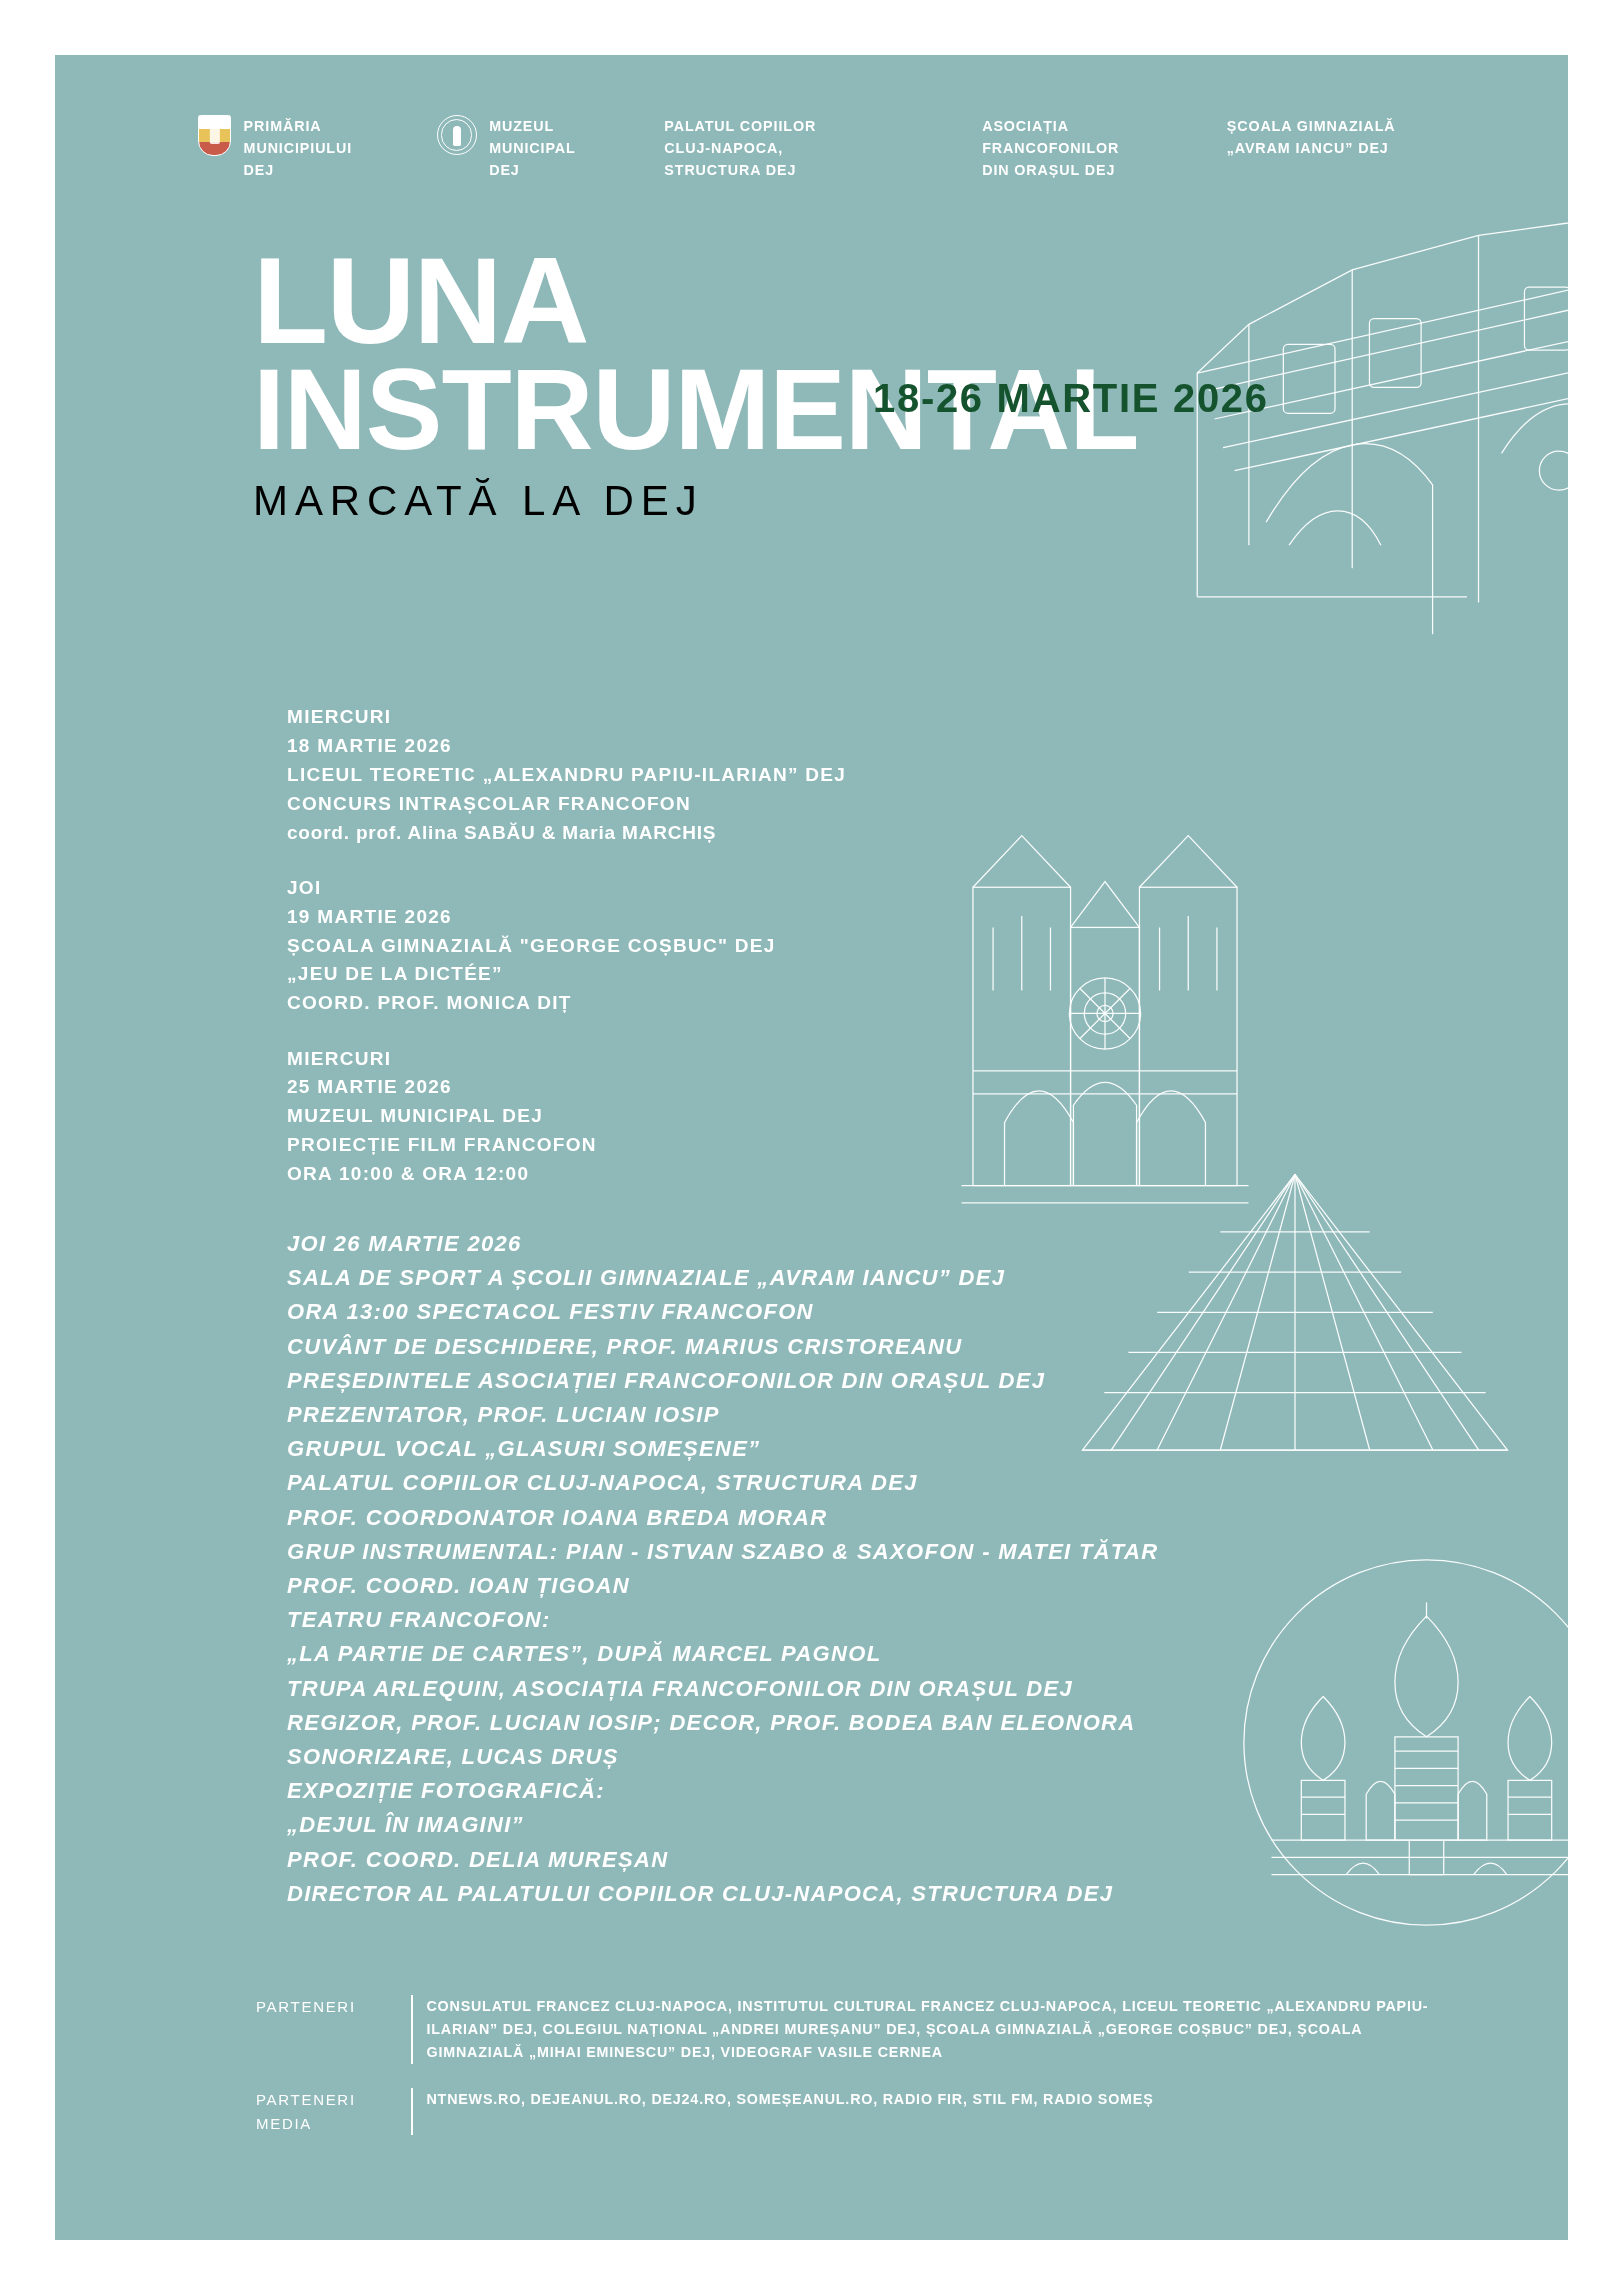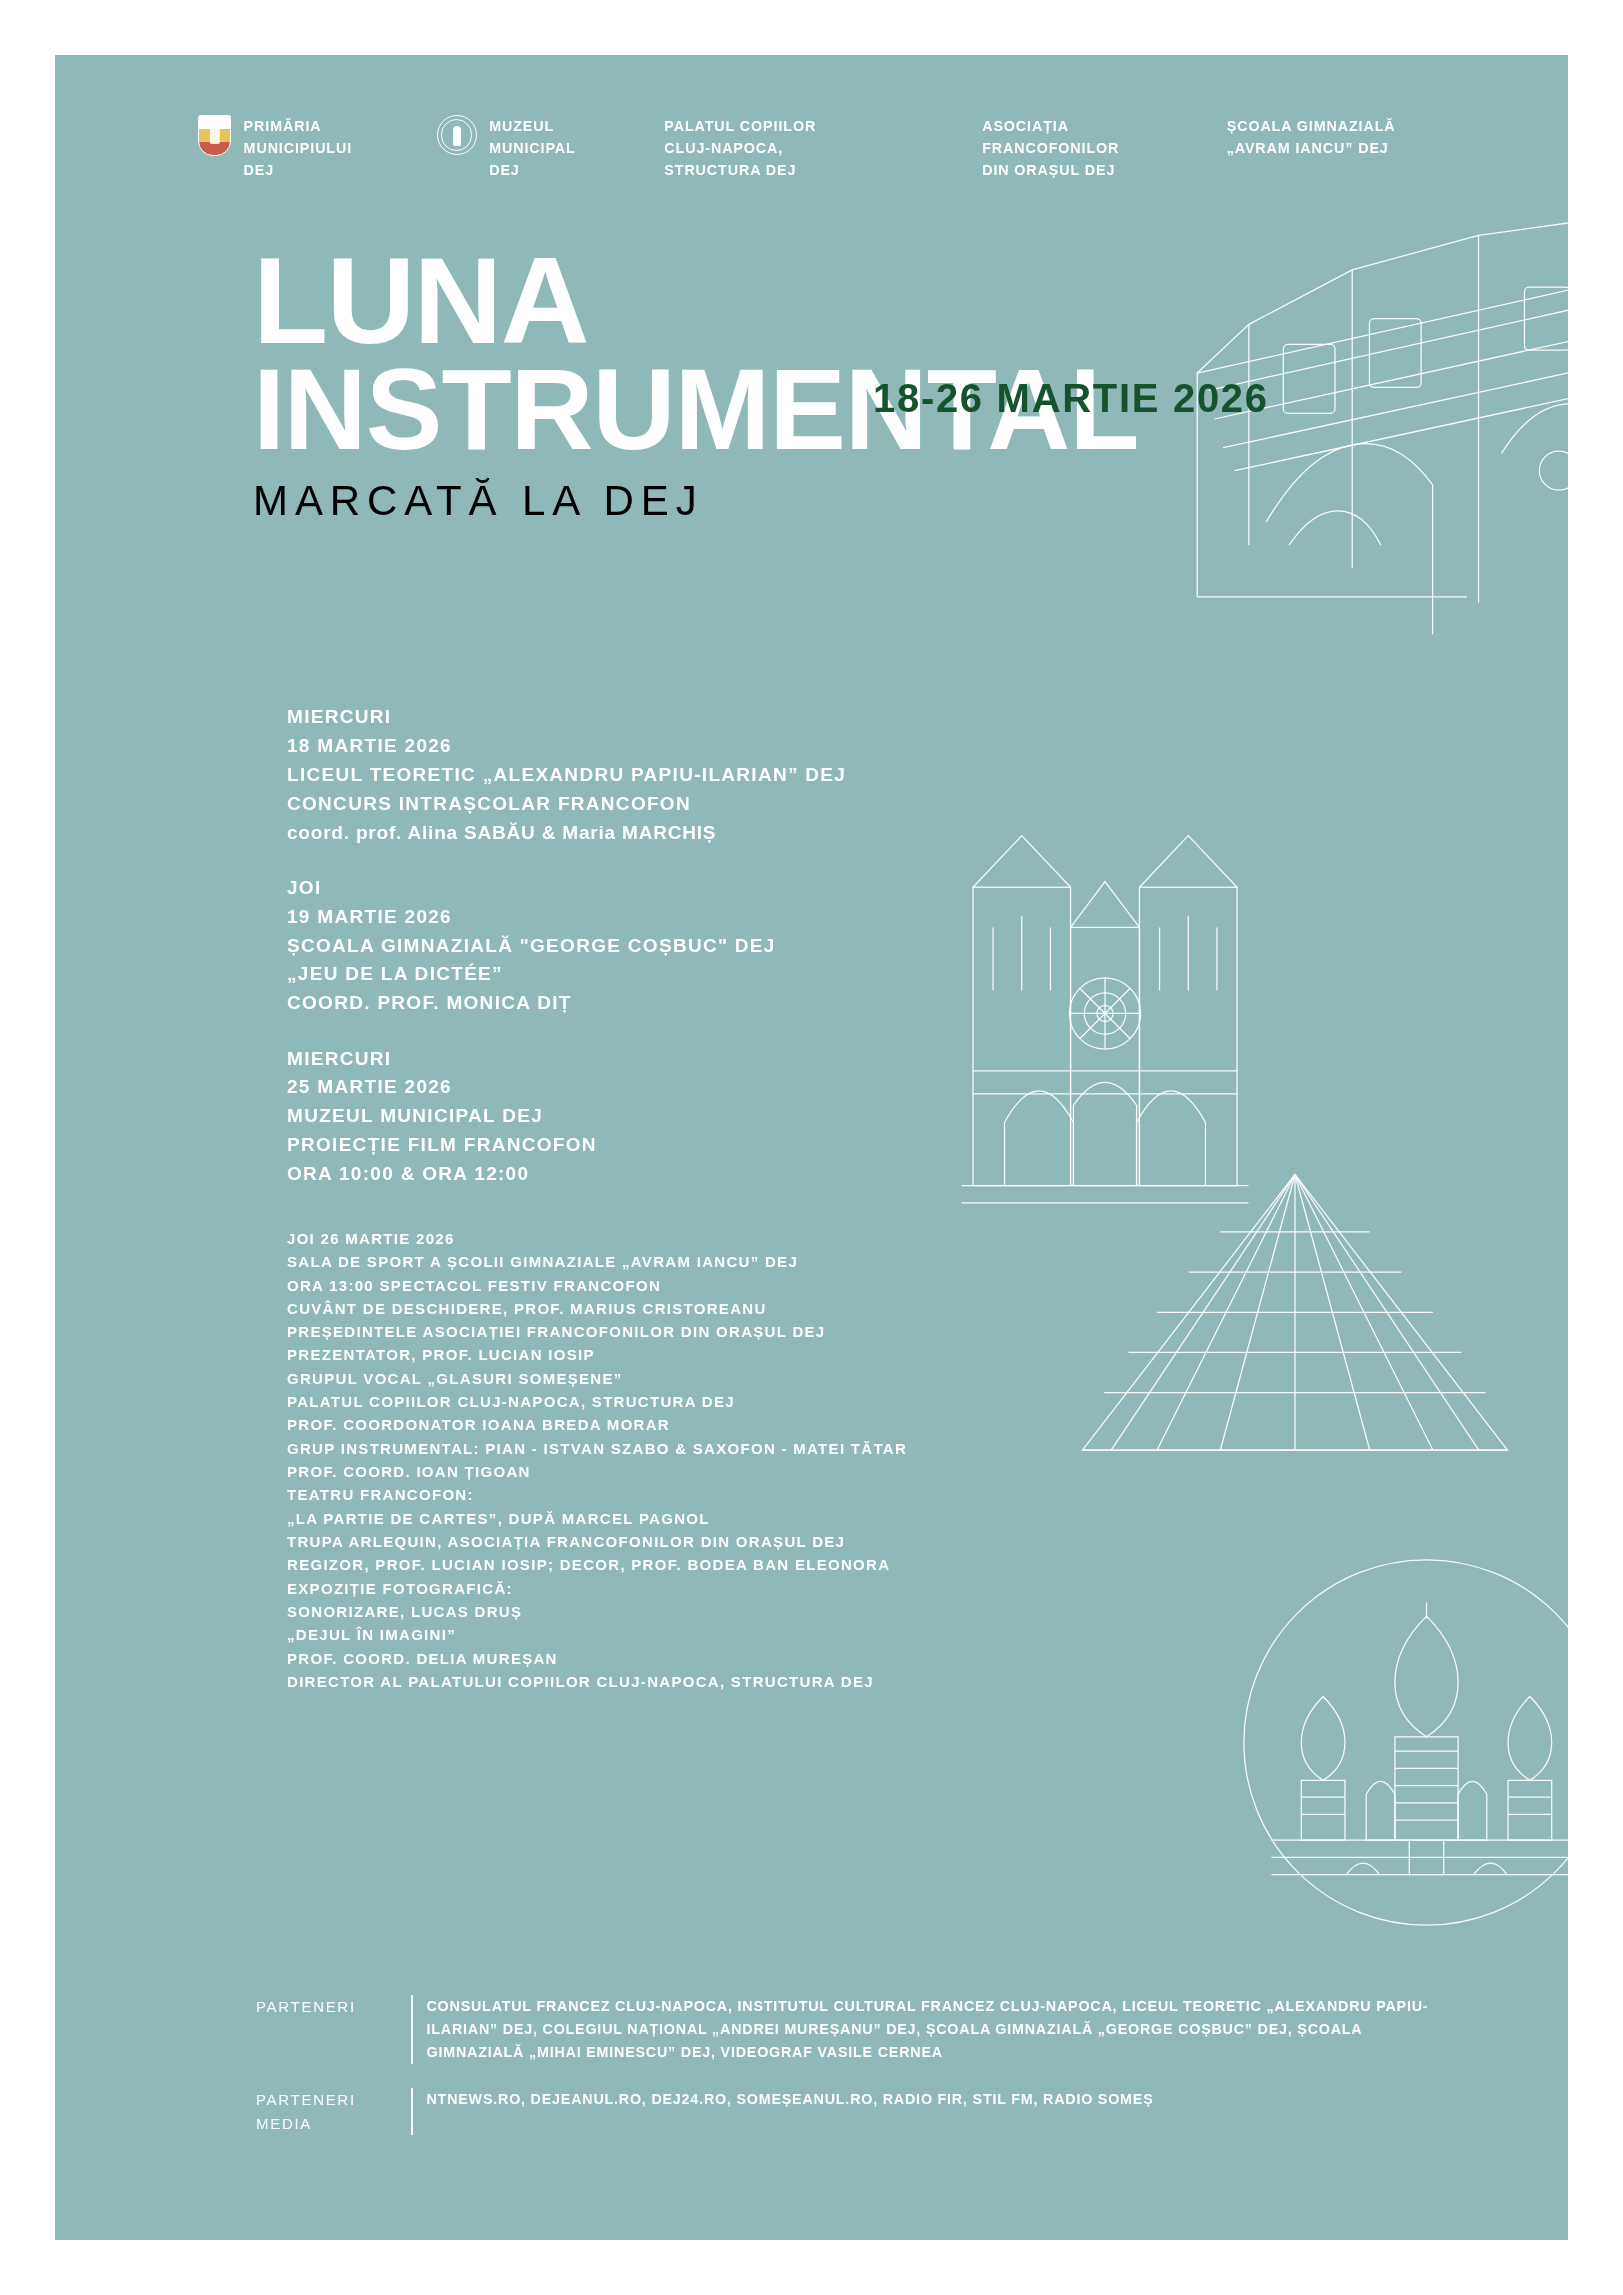"JOI 26 MARTIE 2026" .blk.big .ln { font-size: 15px -> 22px; font-style: none -> italic }
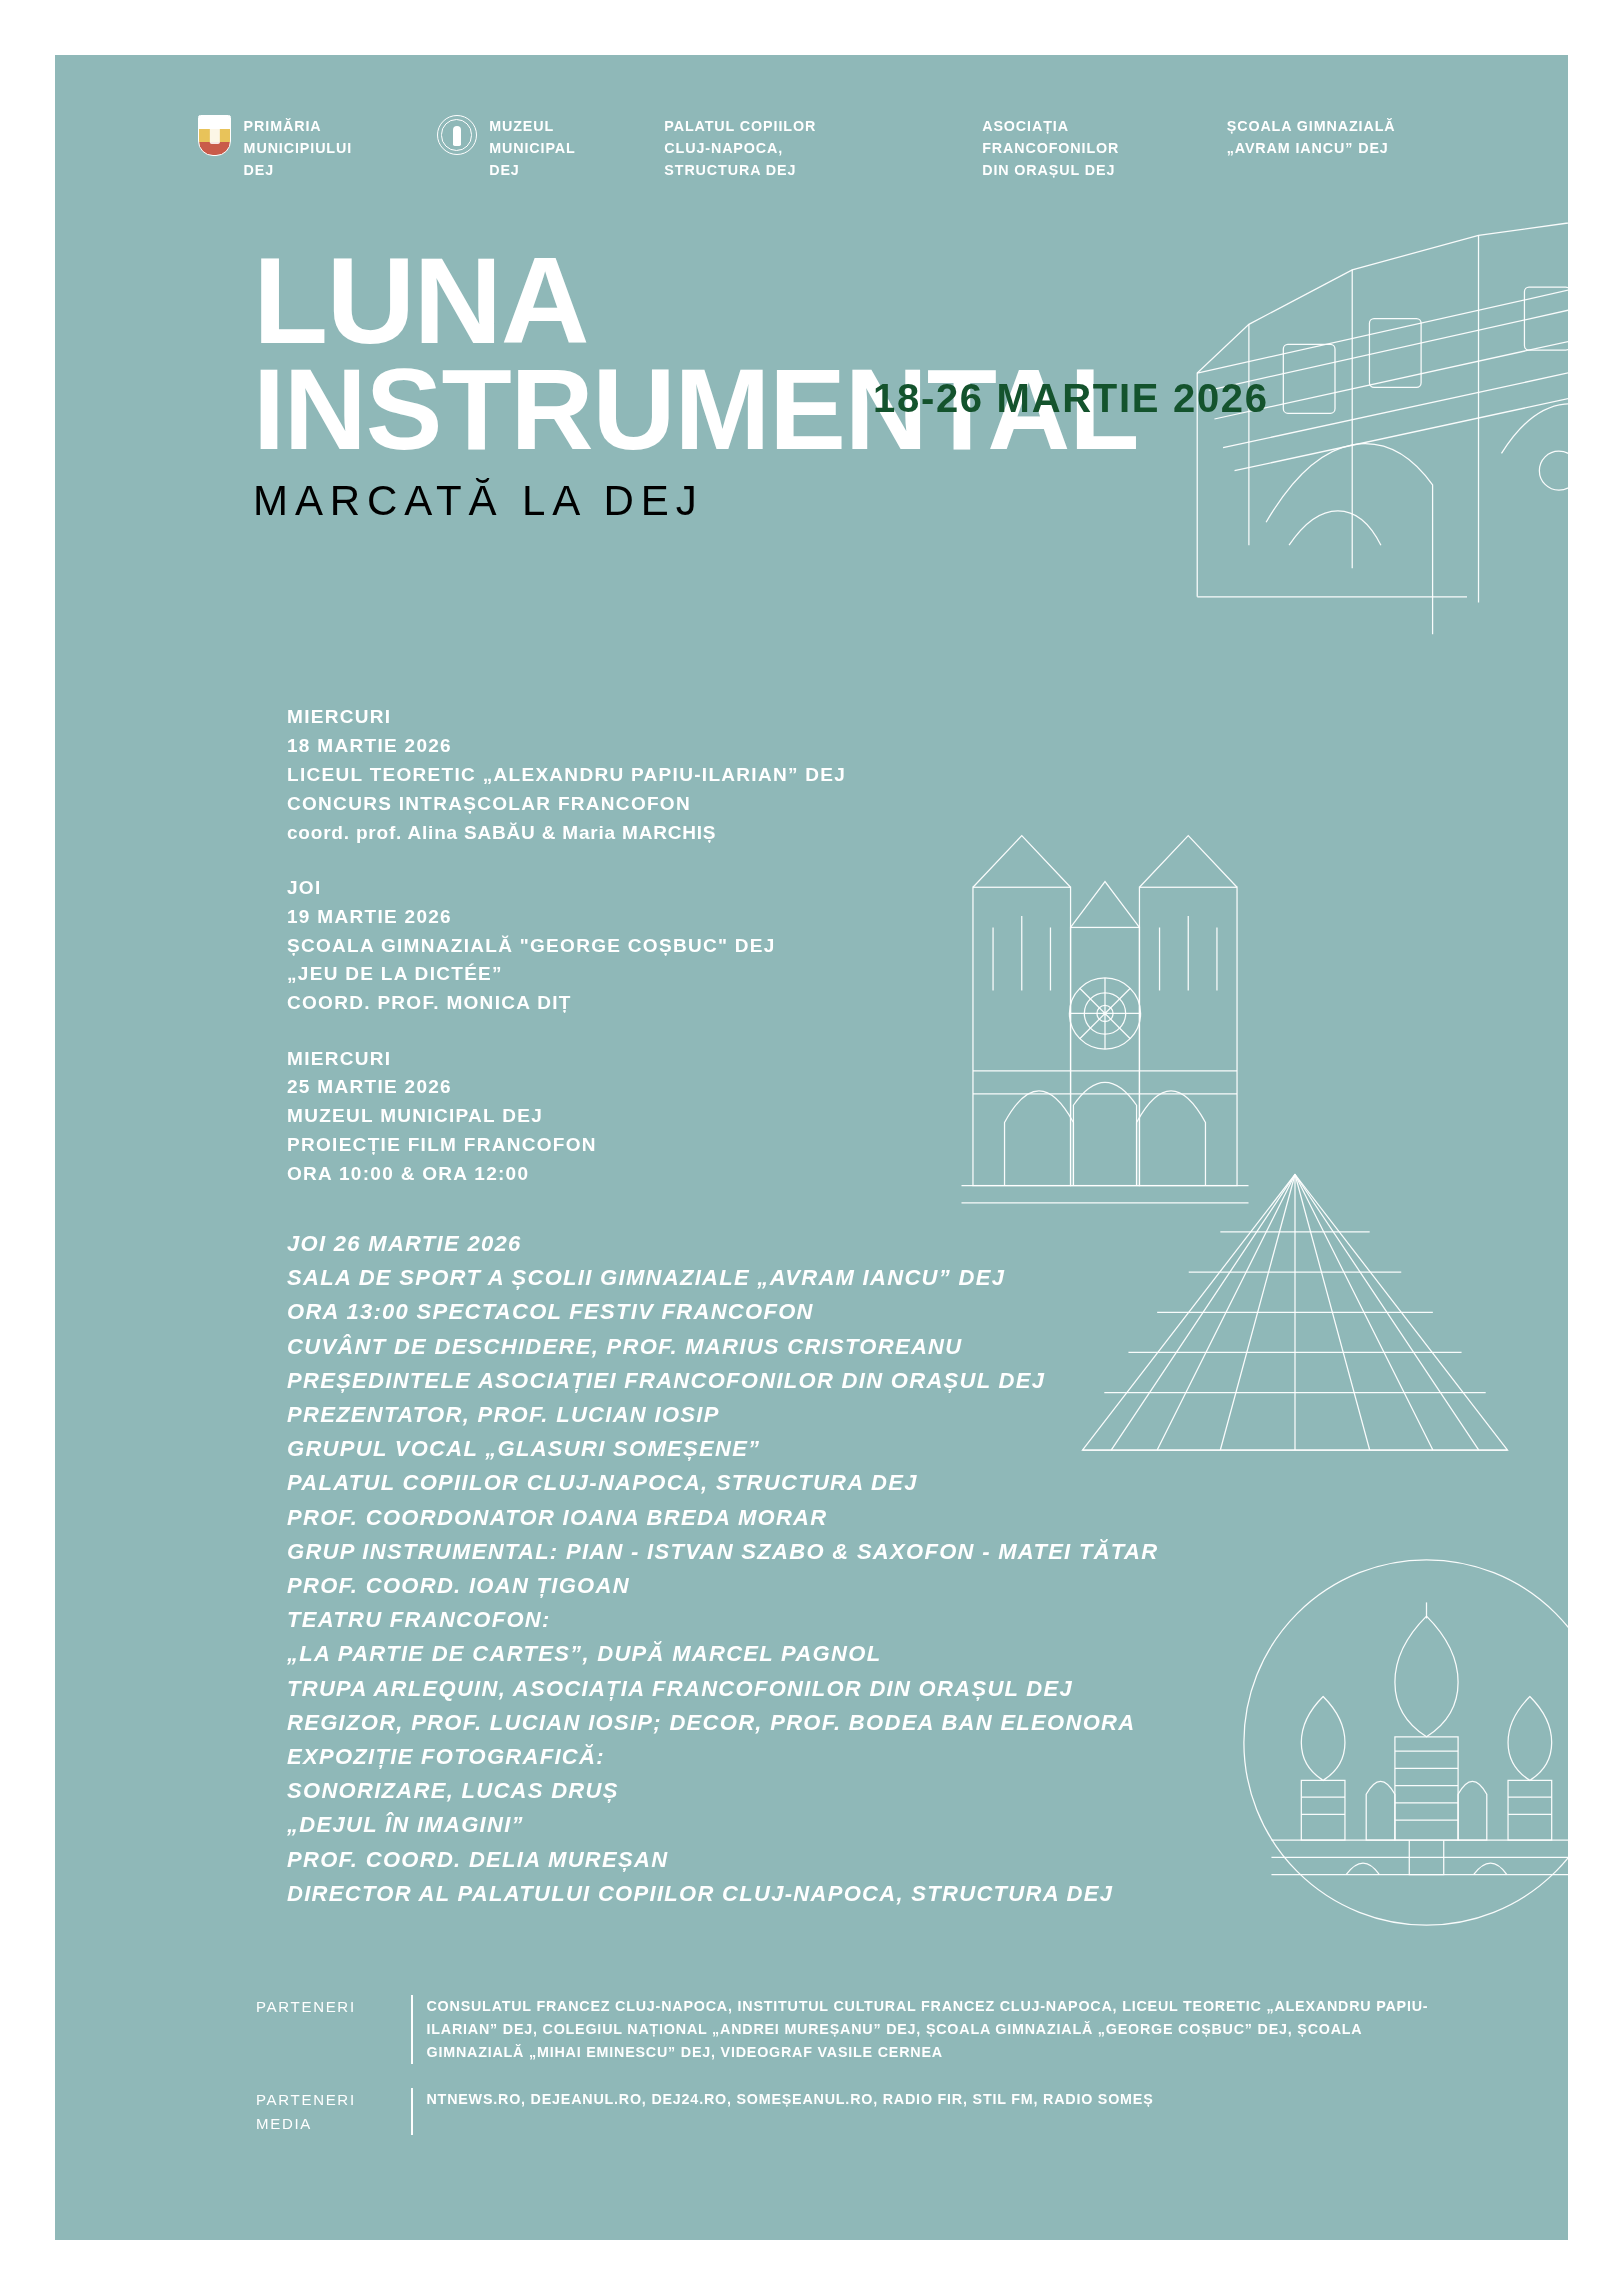"EXPOZIȚIE FOTOGRAFICĂ:" div.ln { order: before "SONORIZARE, LUCAS DRUȘ" -> after "SONORIZARE, LUCAS DRUȘ" }
